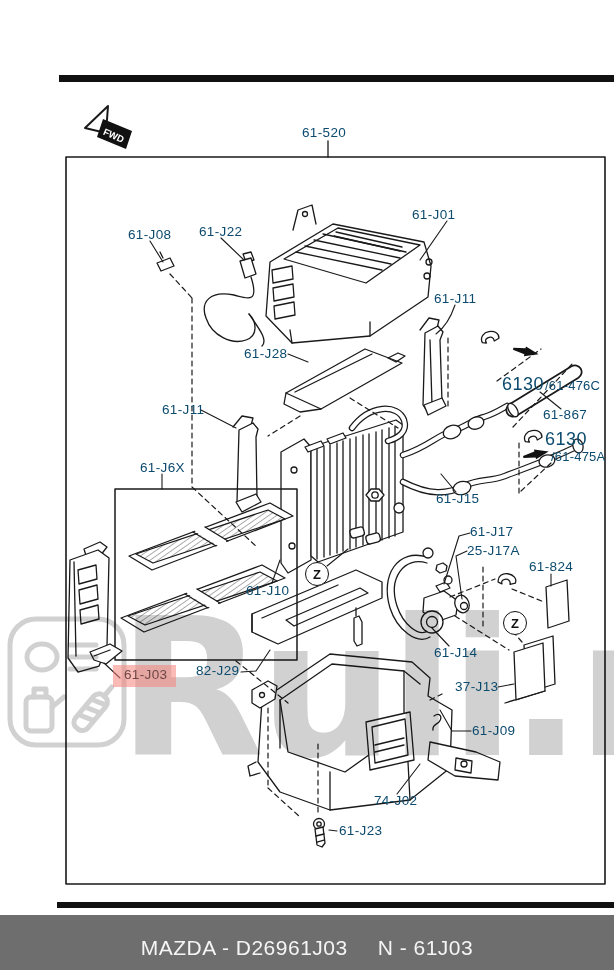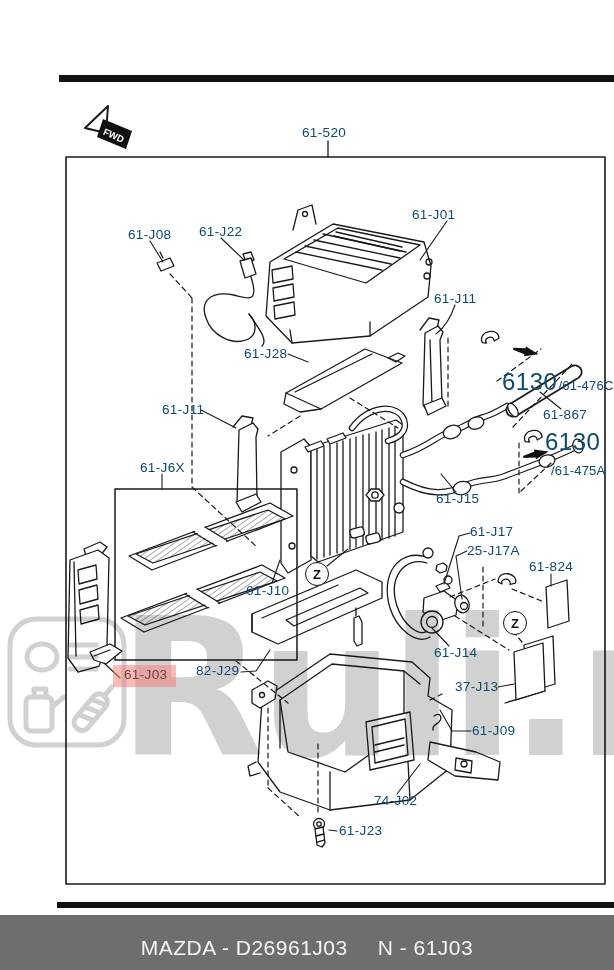"6130" .big6130 { font-size: 24px -> 18px }
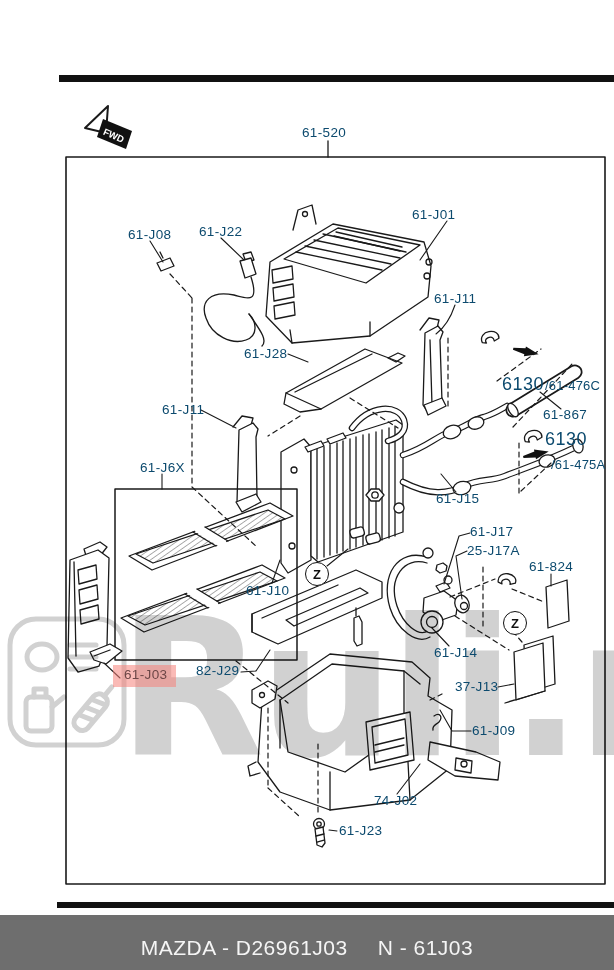"/61-475A" .combo-col .small-suffix { margin-top: 10px -> 2px }
